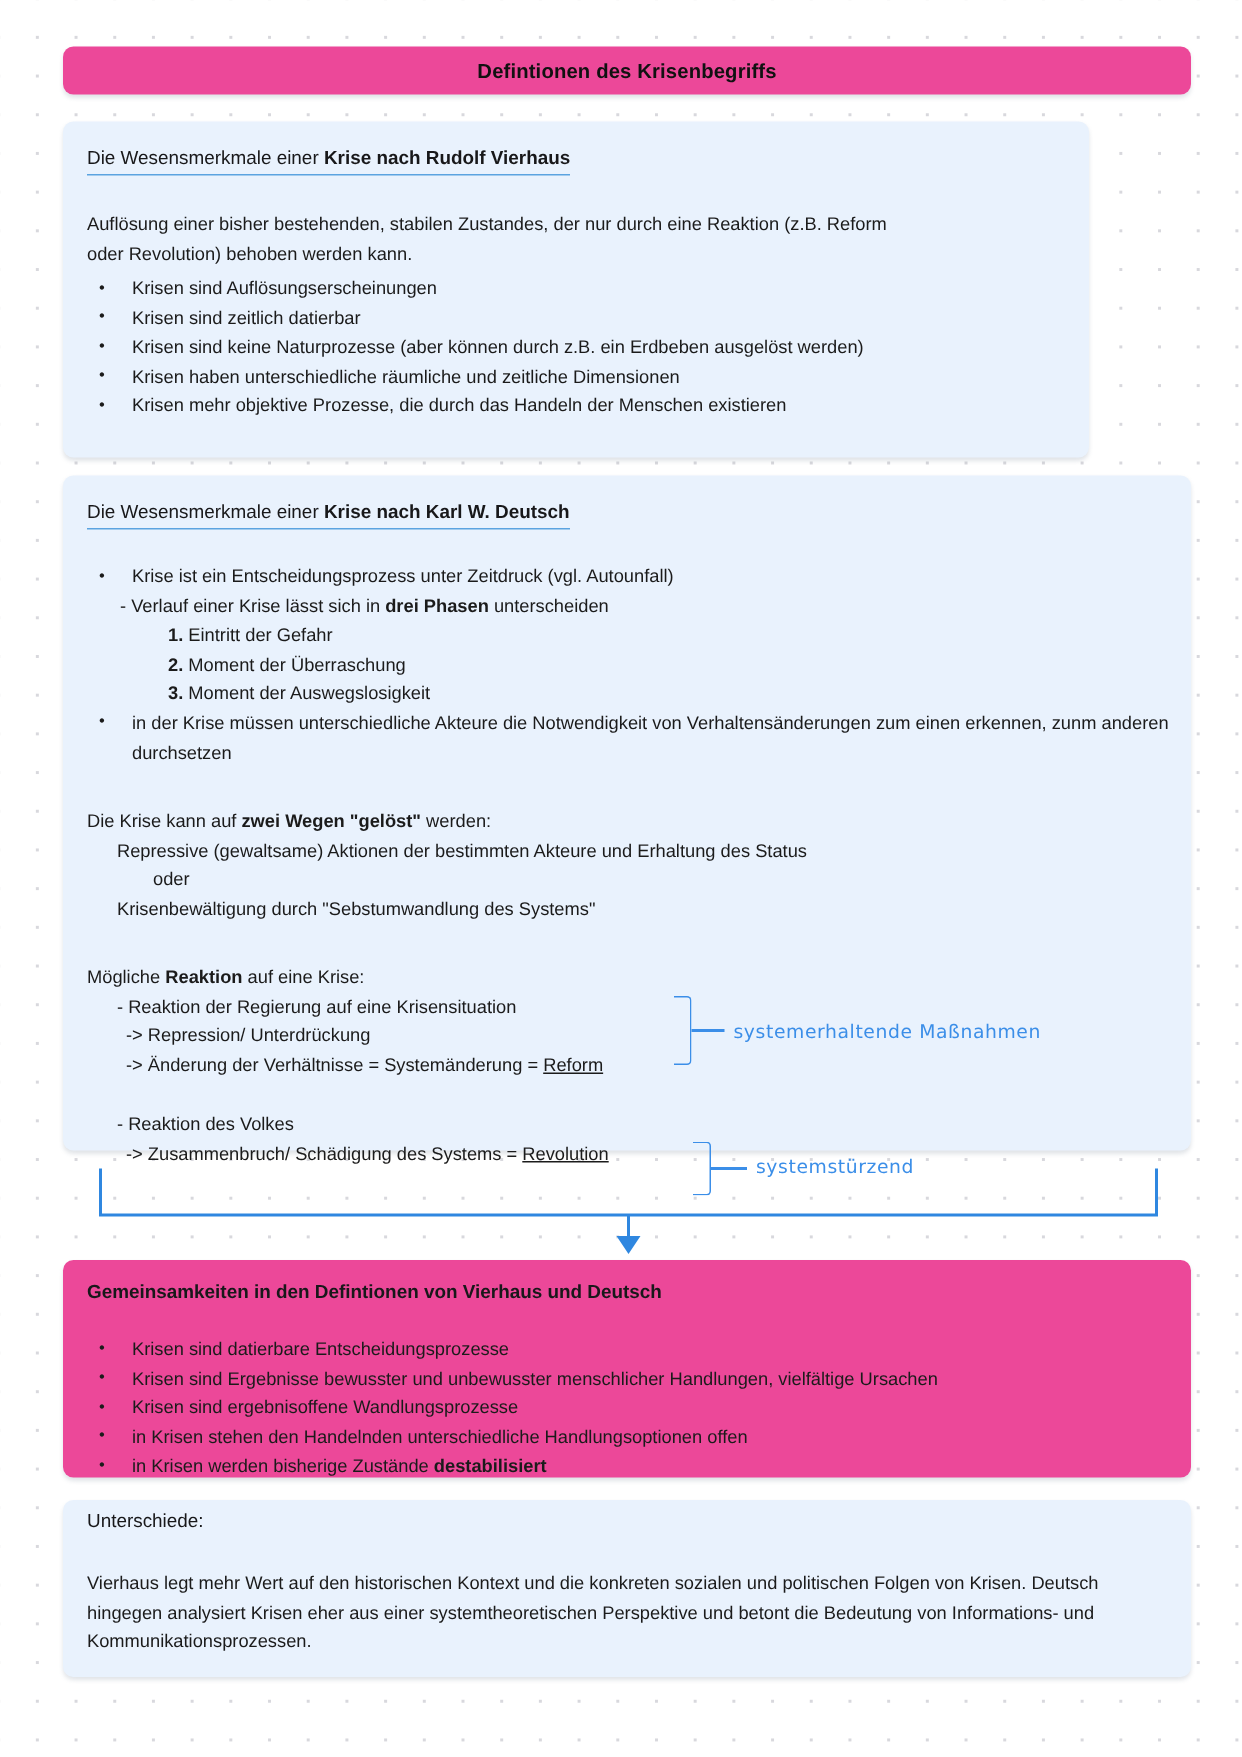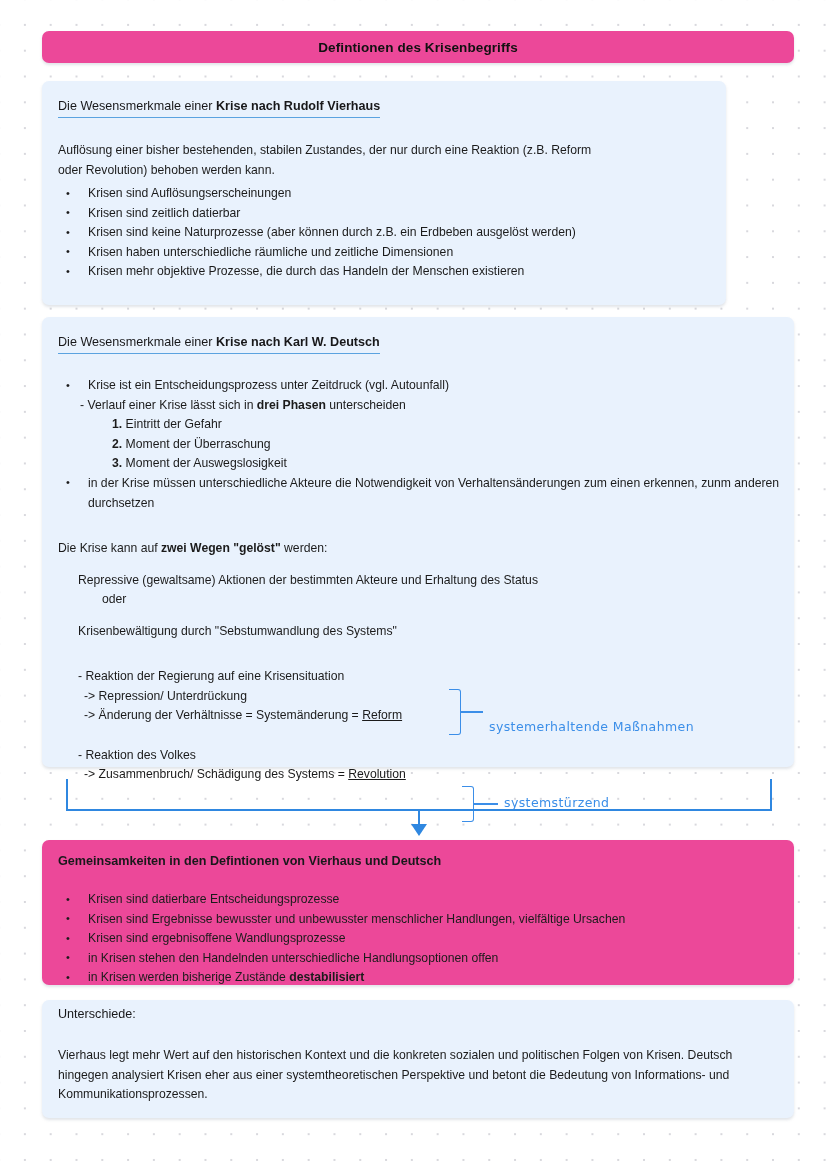"Repressive (gewaltsame) Aktionen der" .indent1 { margin-top: 12px -> none }
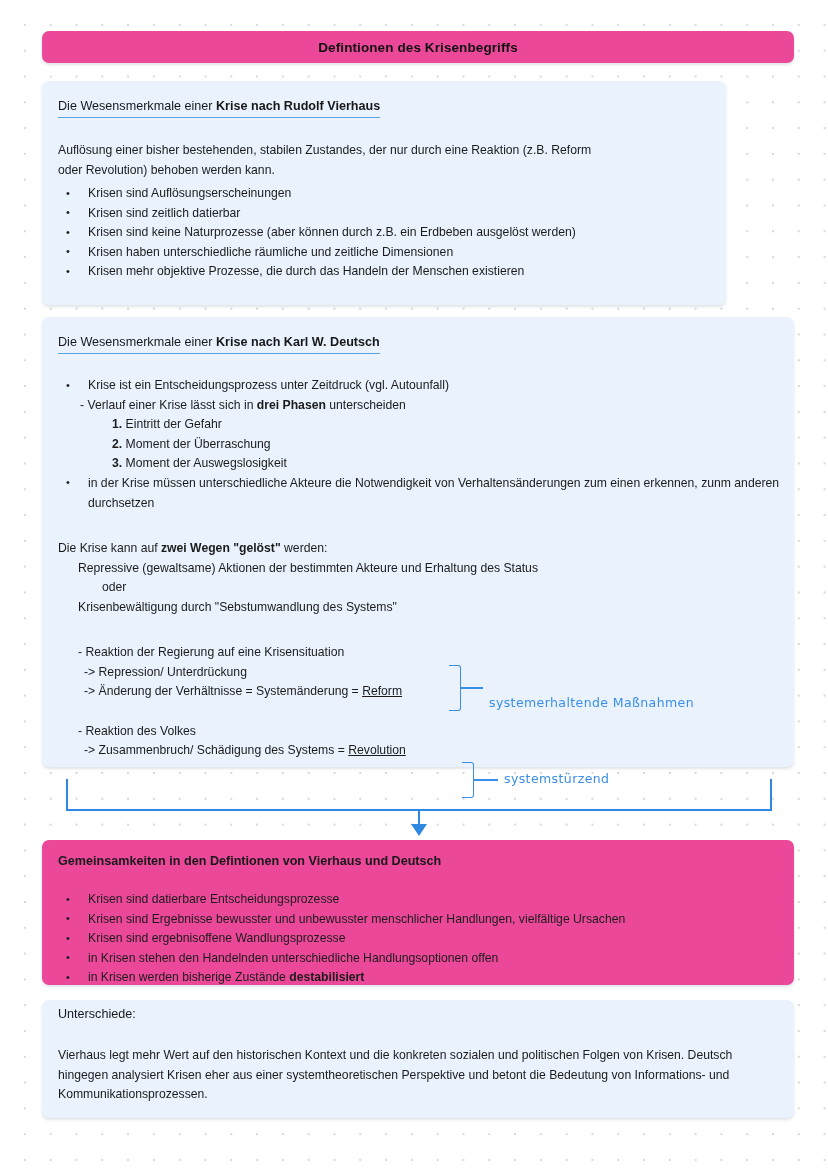"Mögliche Reaktion auf eine Krise:" div.para { html: none -> <div><span>Mögliche </span><b>Reaktion</b><span> auf eine Krise:</span></div> }
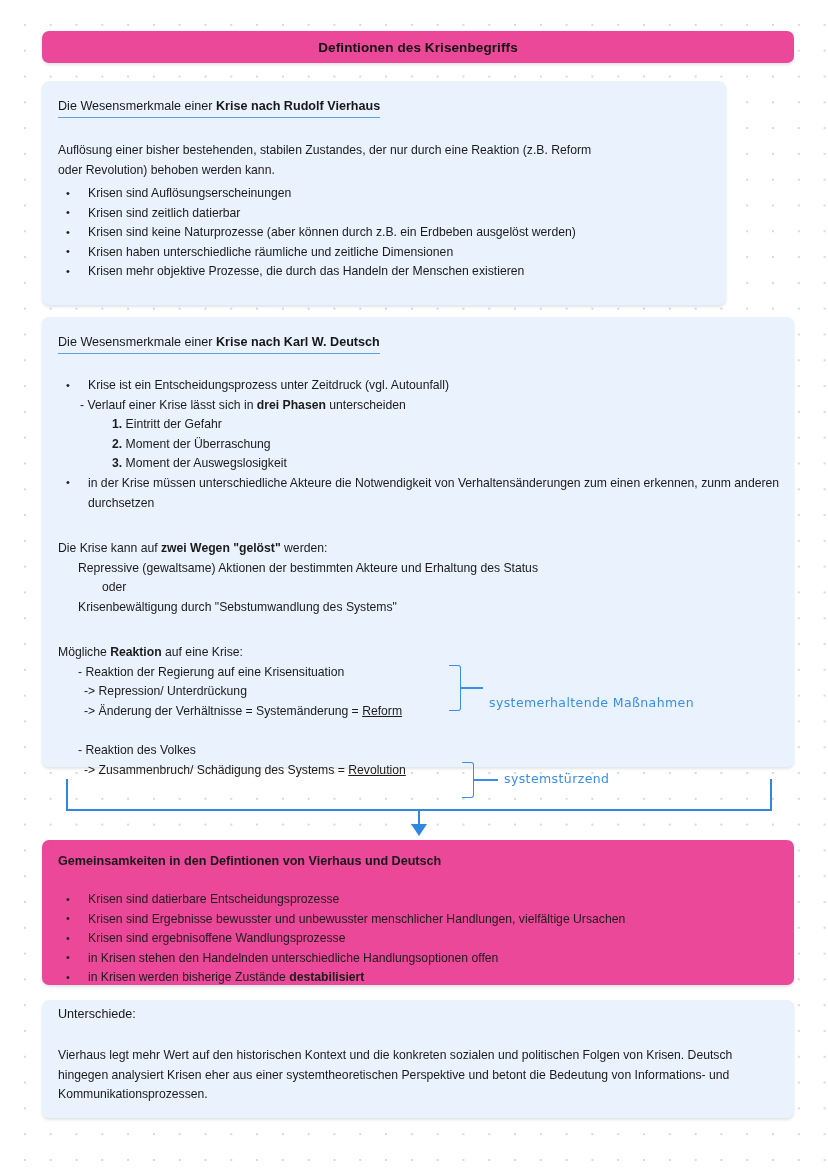"systemerhaltende Maßnahmen" span.hand { top: 52px -> 38px }
